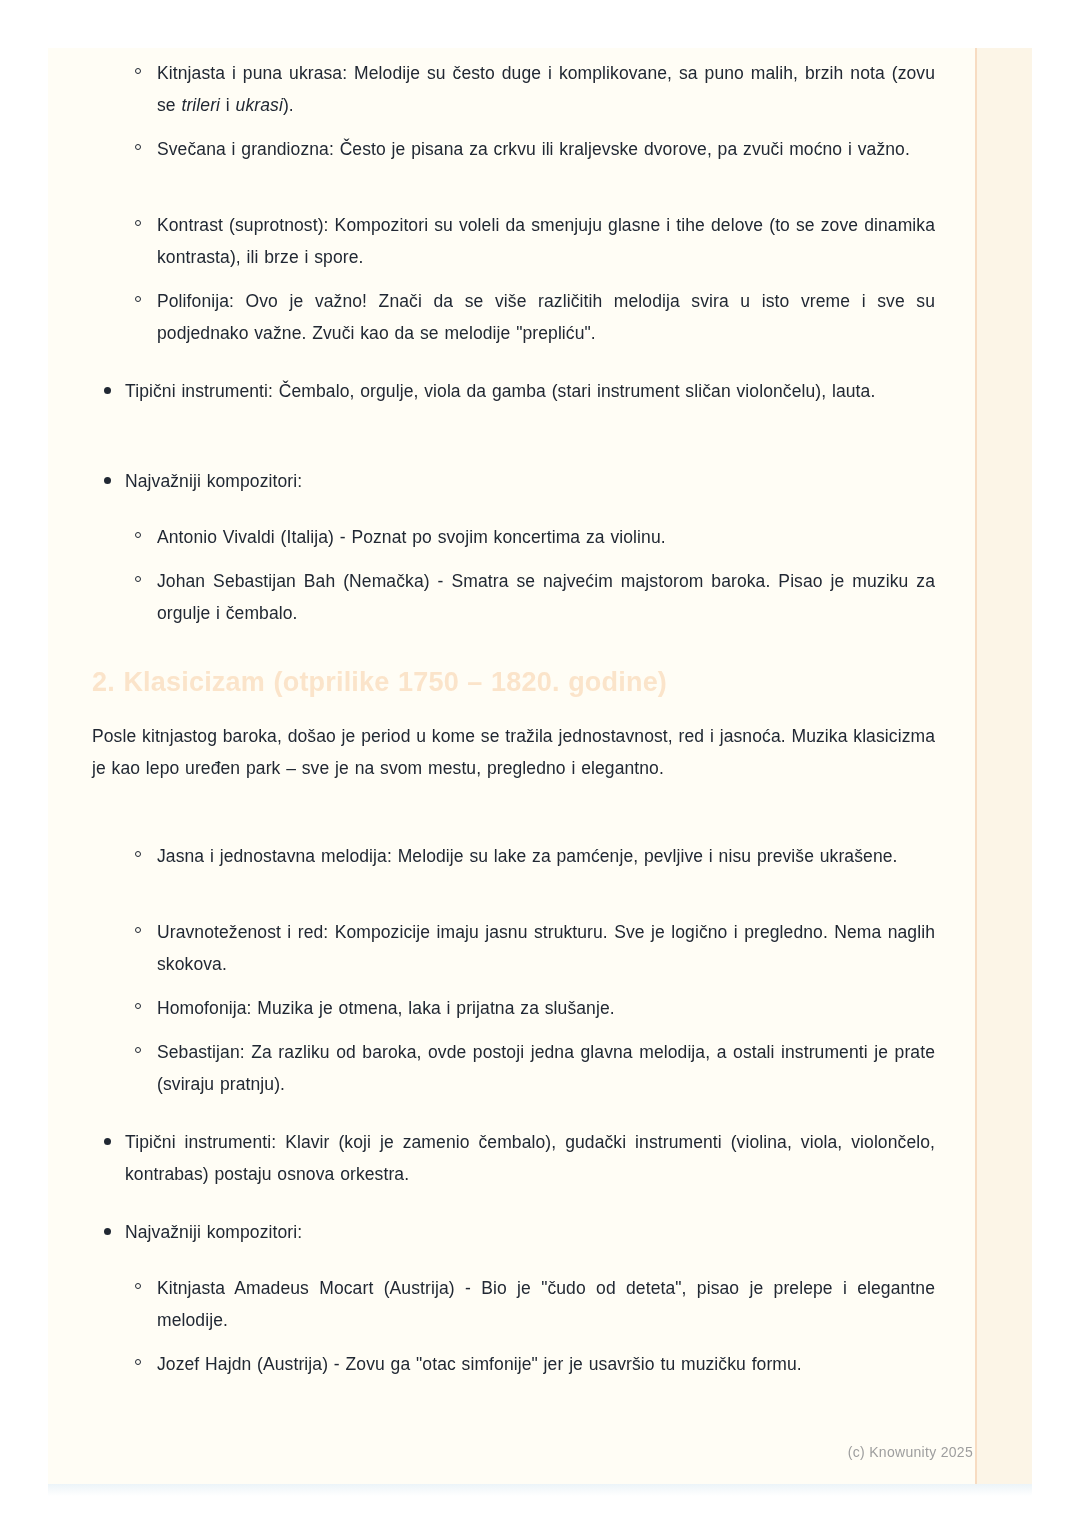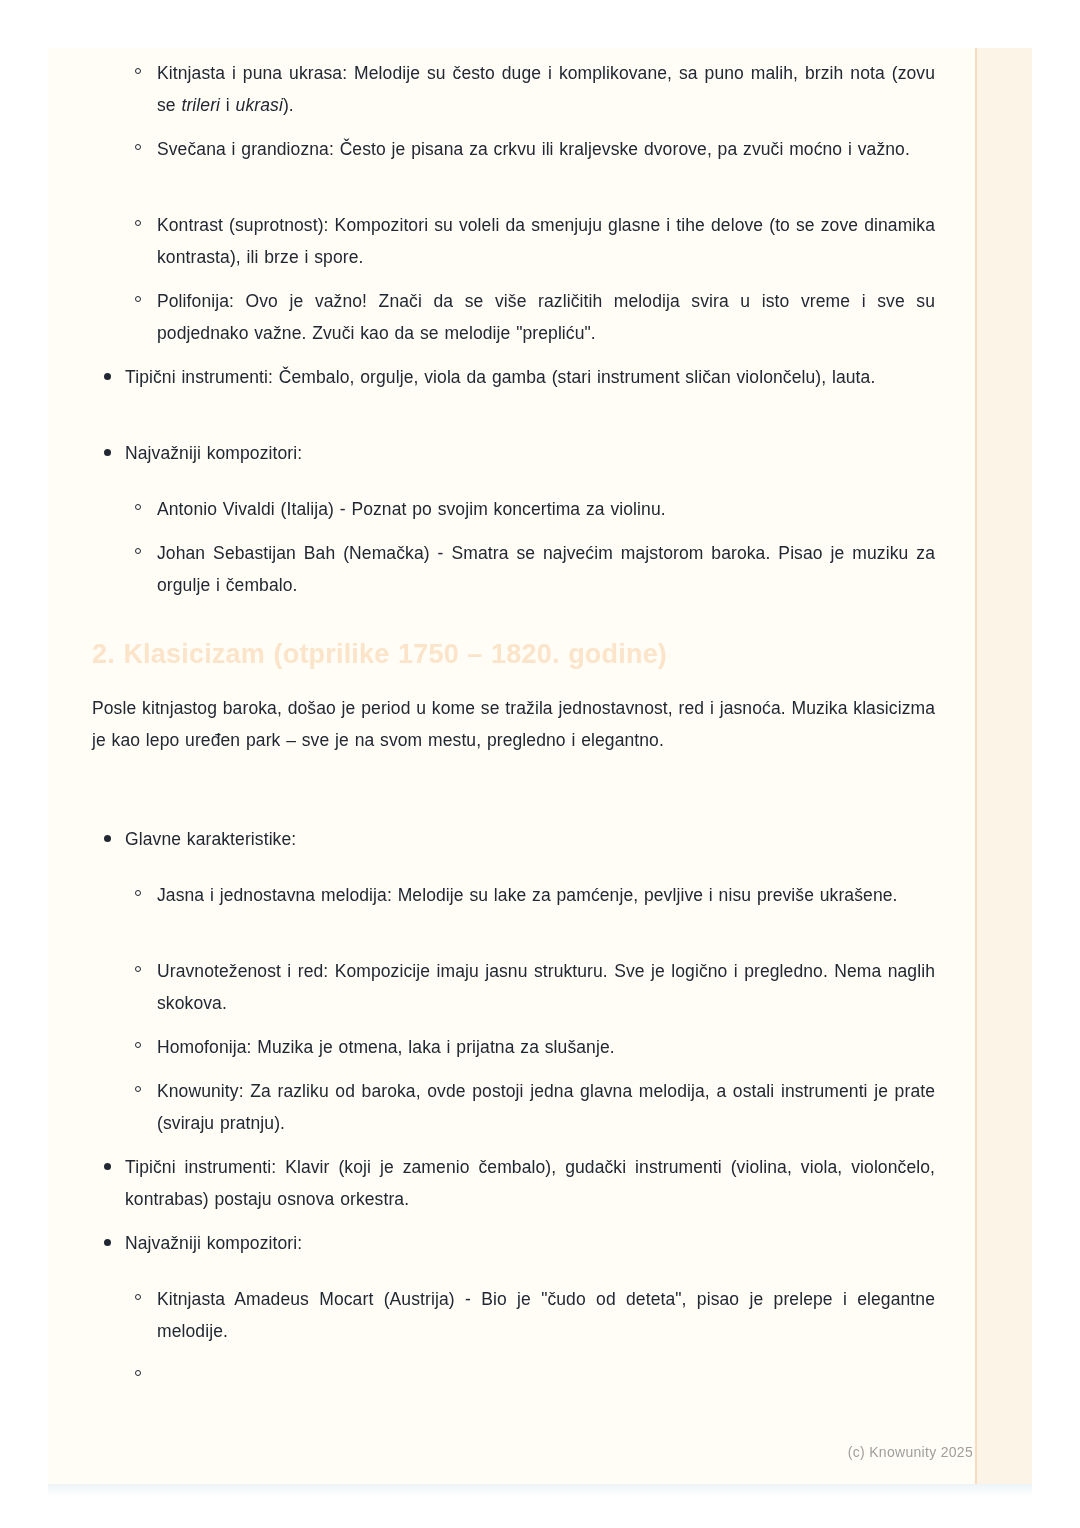"Tipični instrumenti: Čembalo, orgulje," .li1 { margin-top: 12px -> 26px }
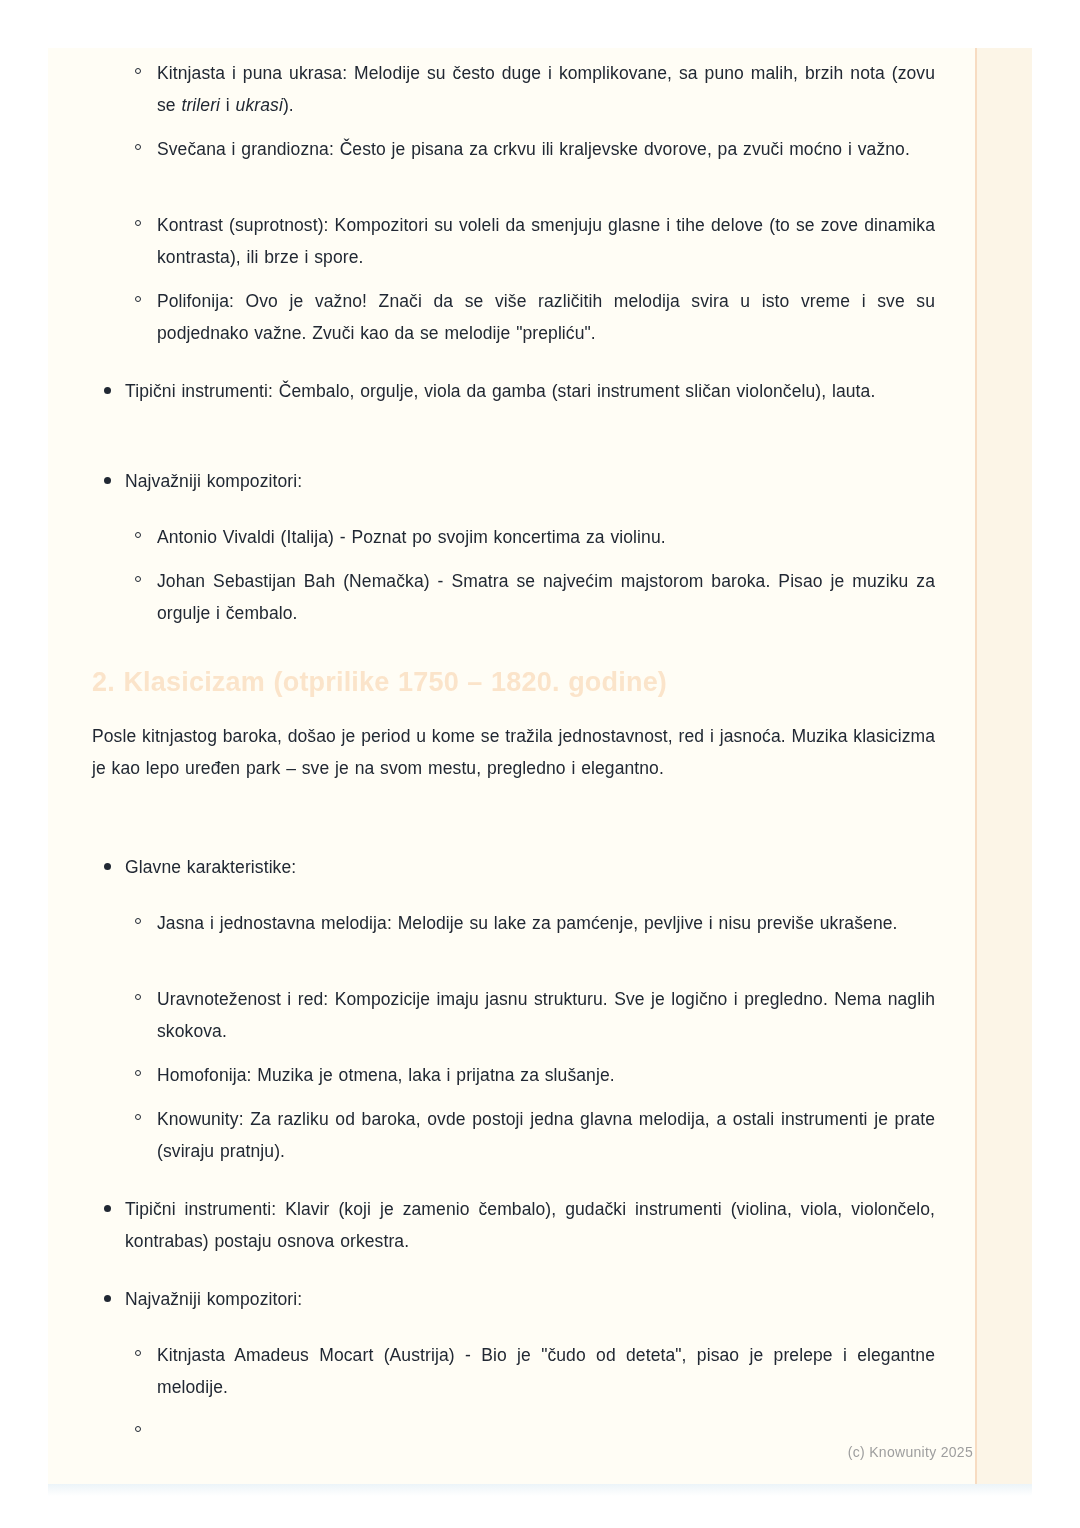"Glavne karakteristike:" div.li1 { html: <div> <span></span> <span><span>Glavne karakteristike:</span></span> </div> -> none }
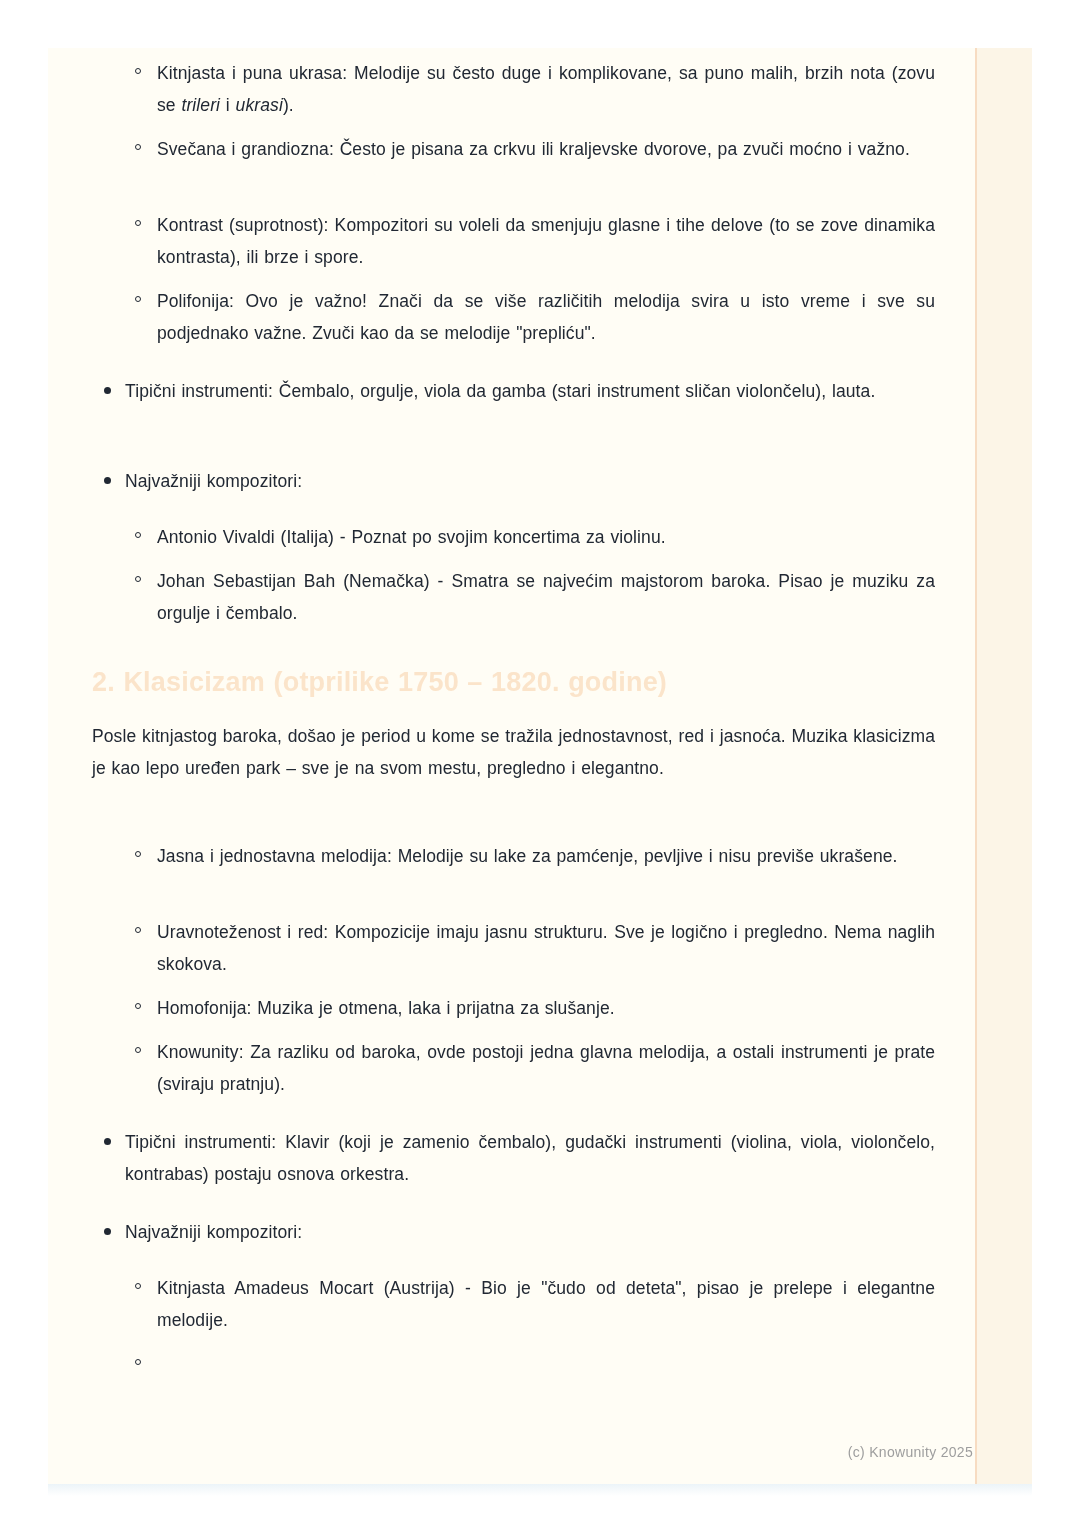"Knowunity:" span.b { text: Knowunity -> Sebastijan }
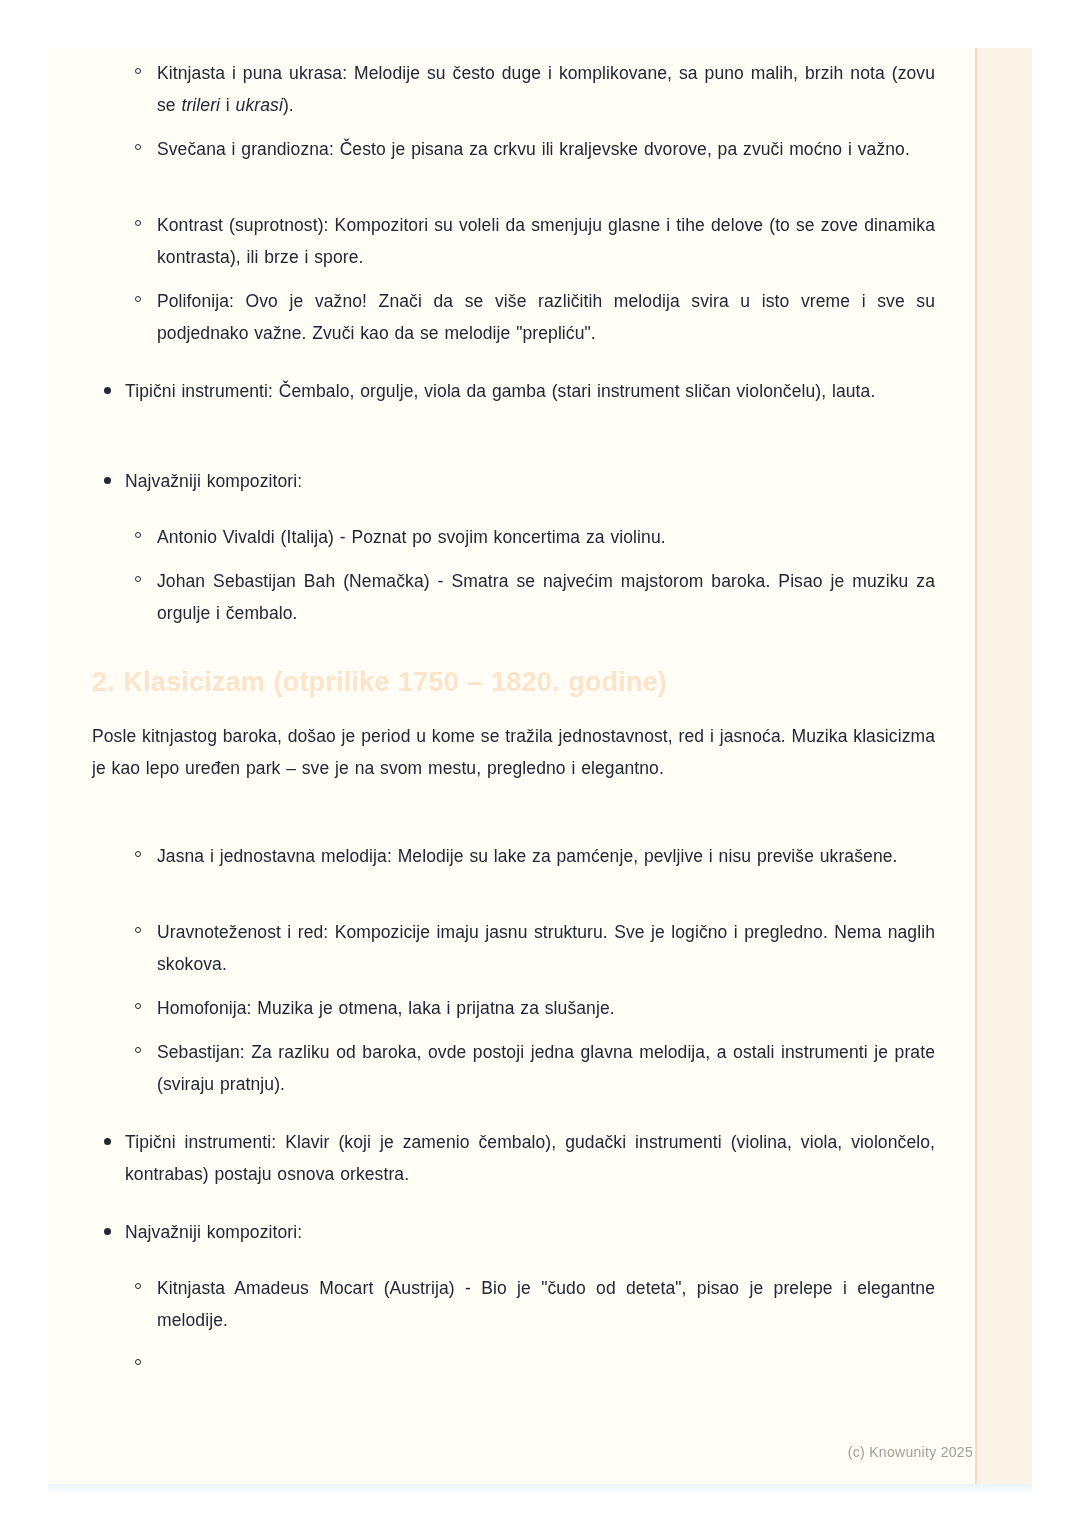"Jozef Hajdn (Austrija) - Zovu" span.txt { html: none -> <span><span>Jozef Hajdn</span><span> (Austrija) - Zovu ga "otac simfonije" jer je usavršio tu muzičku formu.</span></span> }
